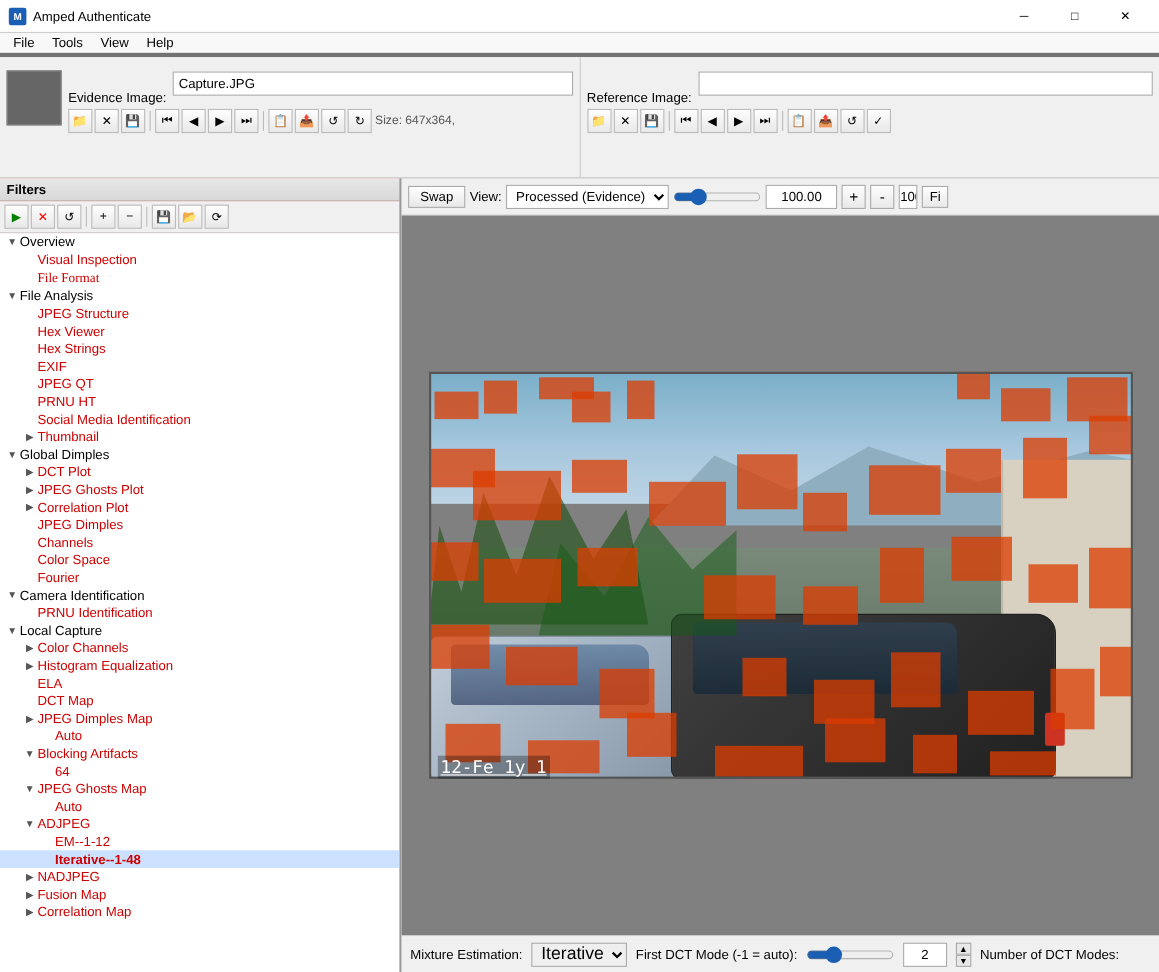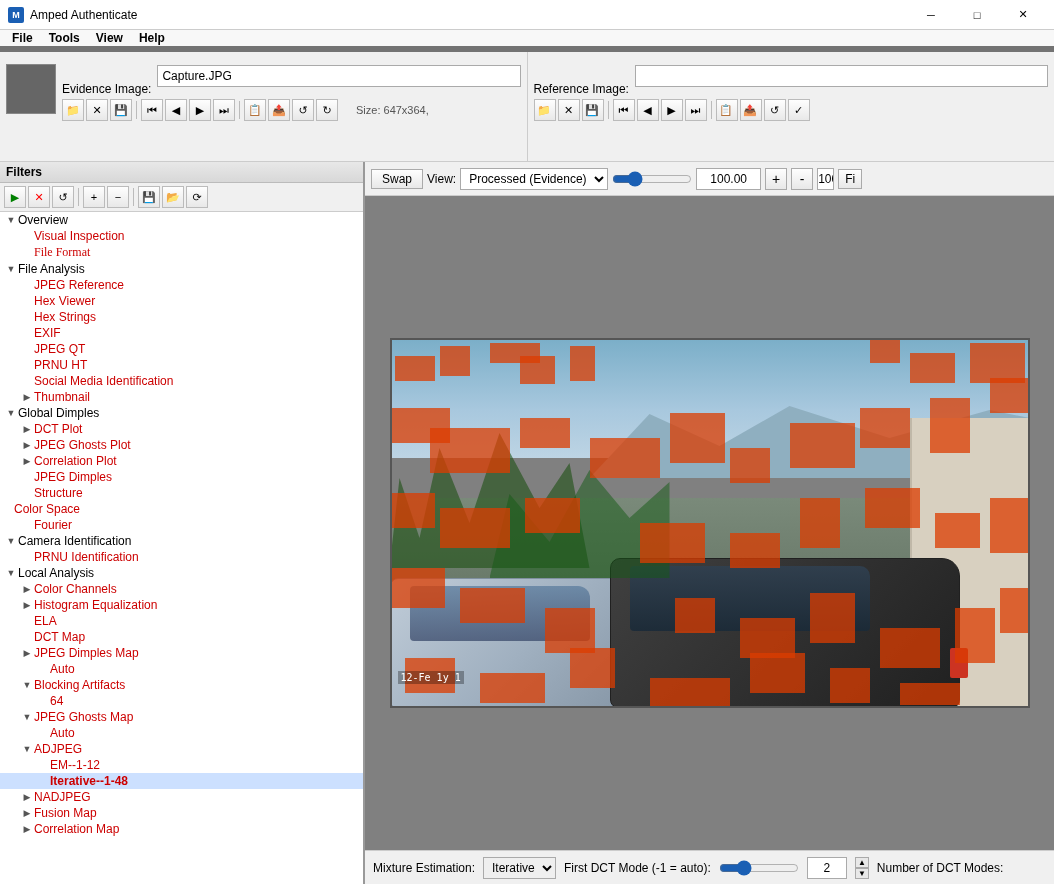"File" #menubar { align-items: center -> flex-end; border-bottom: 6px solid #737373 -> 4px solid #737373; font-weight: bold -> none }
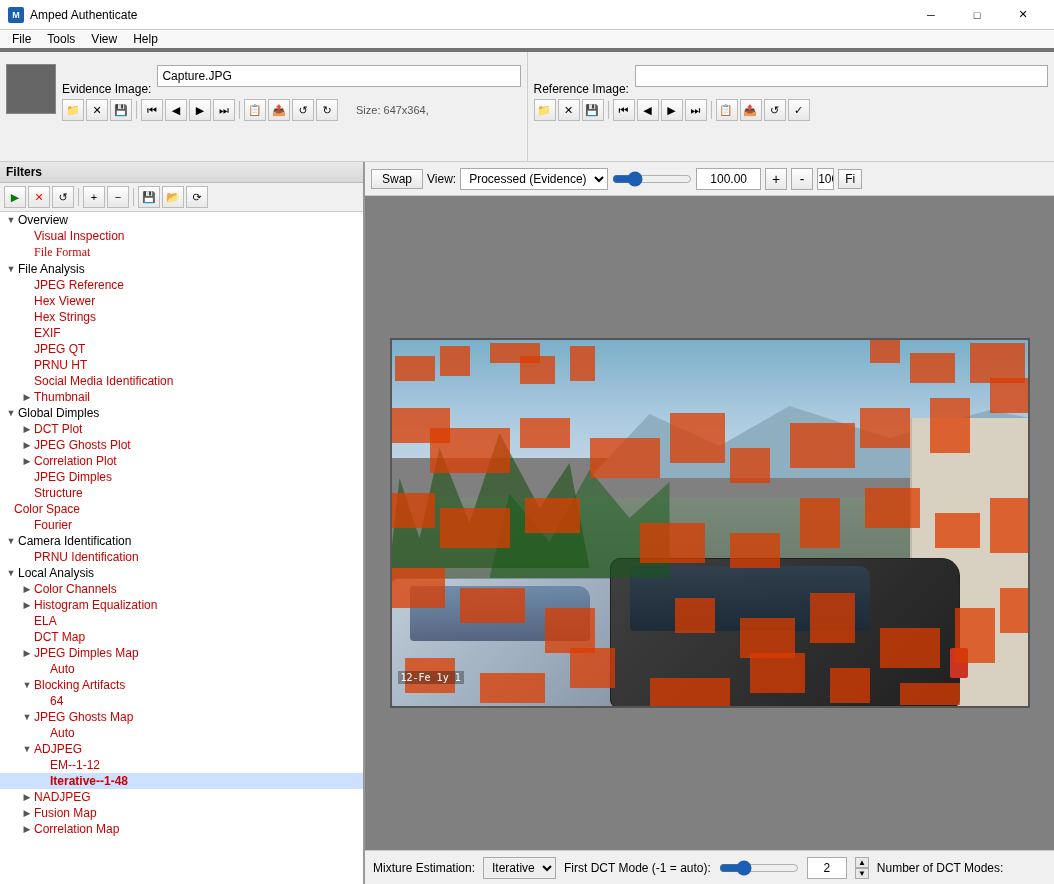"Size: 647x364," .size-label { margin-left: 16px -> 1px }
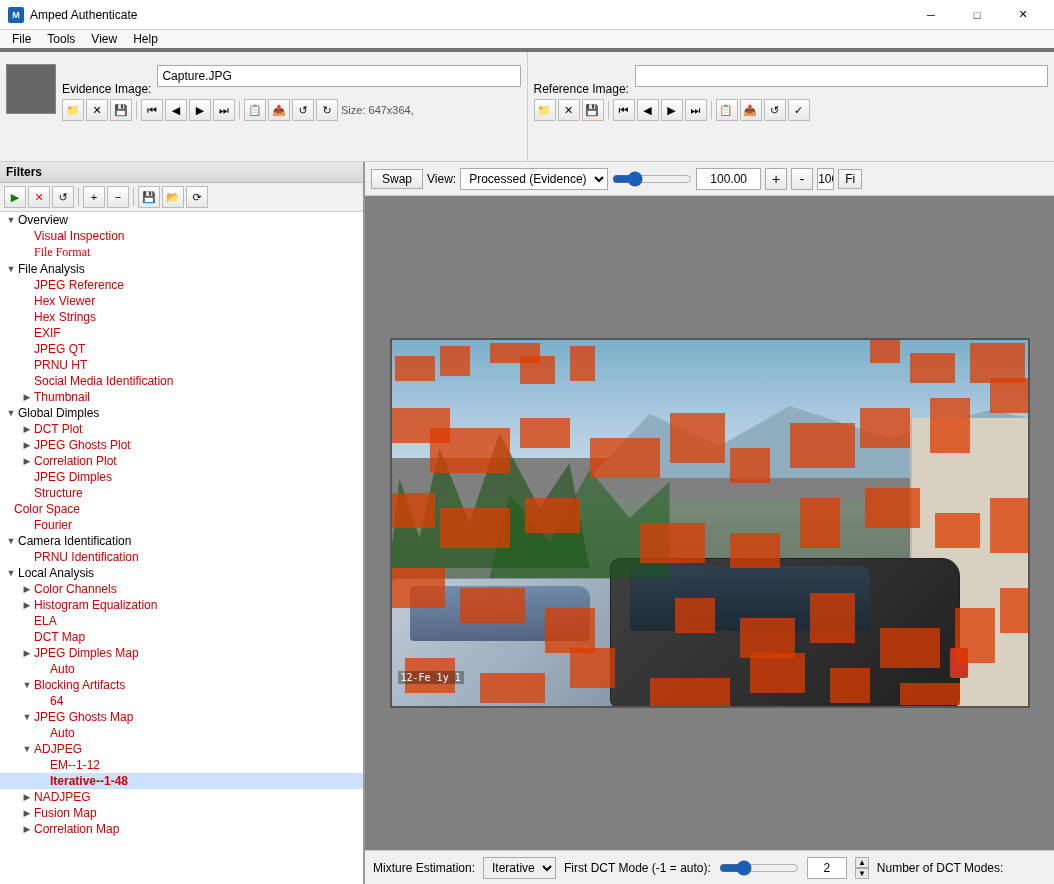"JPEG Reference" span.tree-label { text: Reference -> Structure }
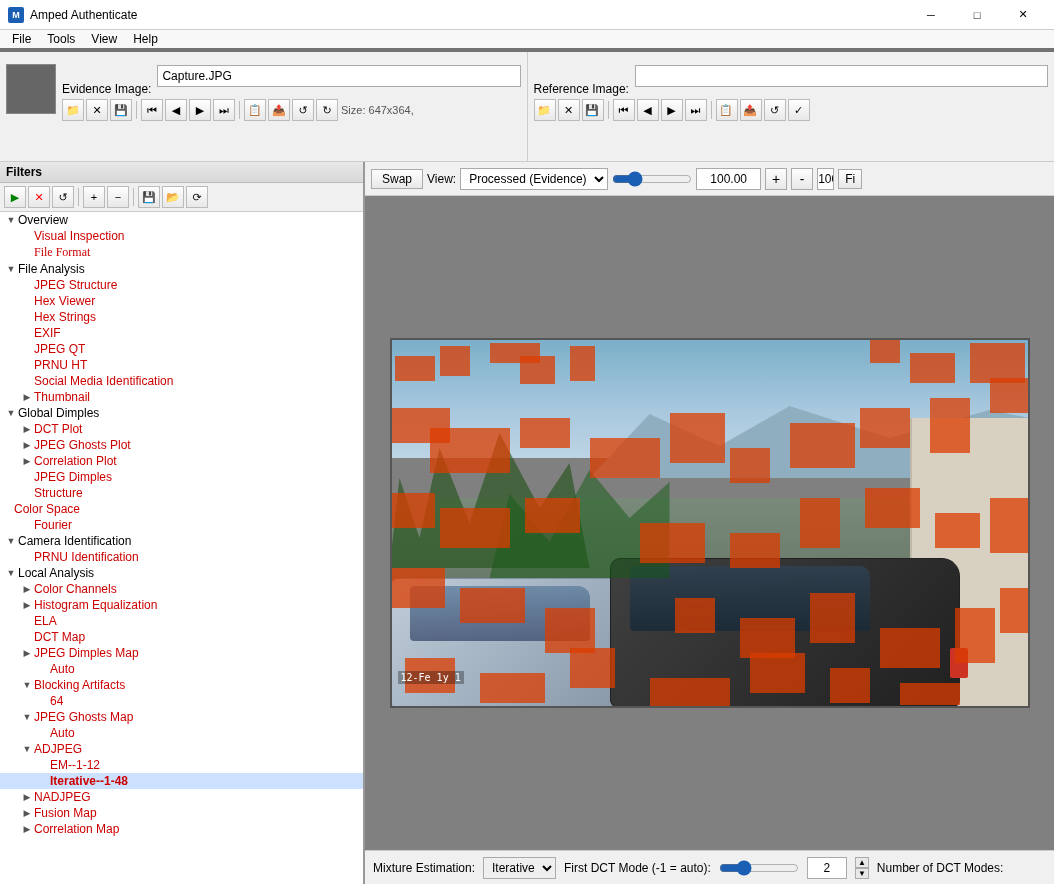"Structure" span.tree-label { text: Structure -> Channels }
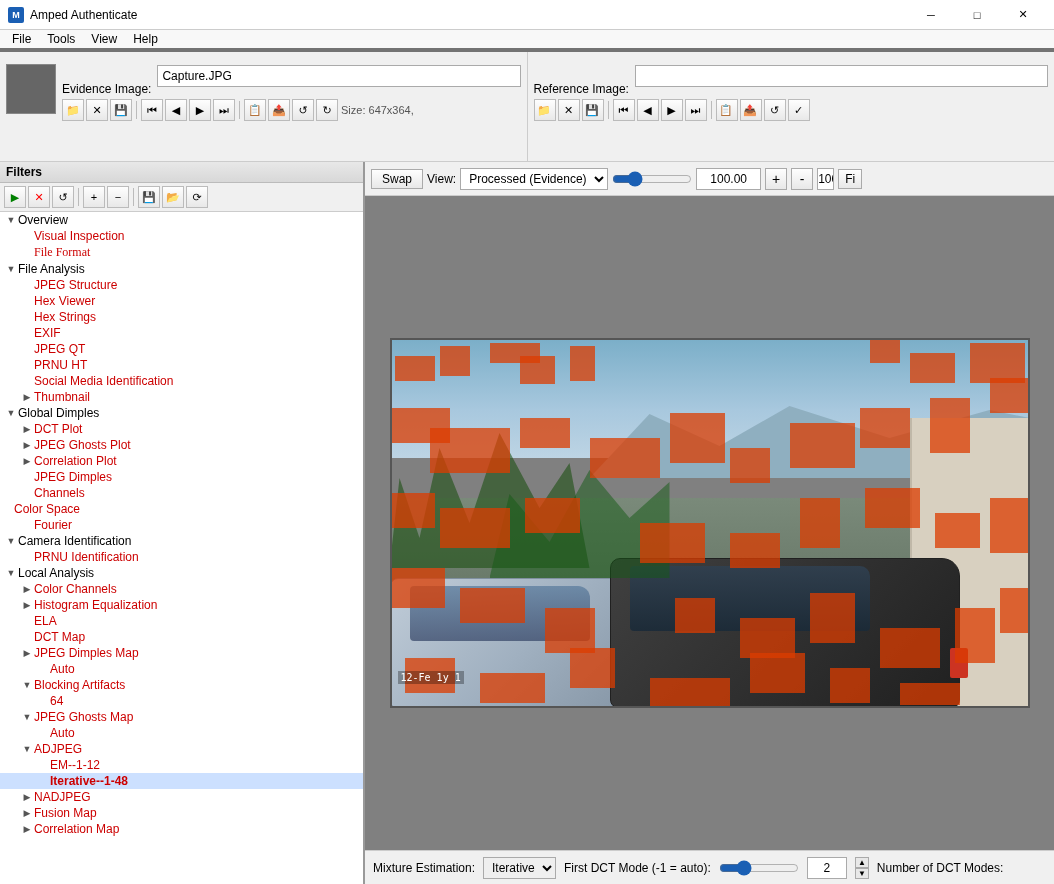"Color Space" div.tree-item { padding-left: none -> 20px }
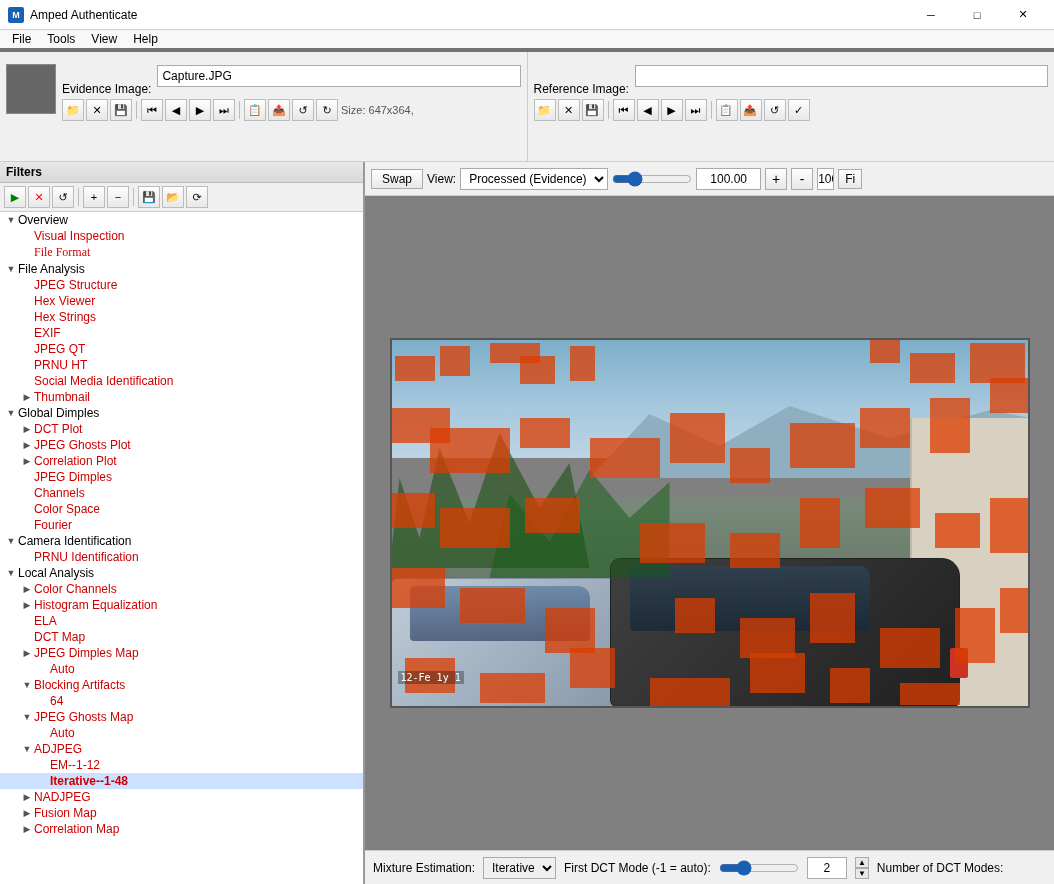"Local Analysis" span.tree-label { text: Analysis -> Capture }
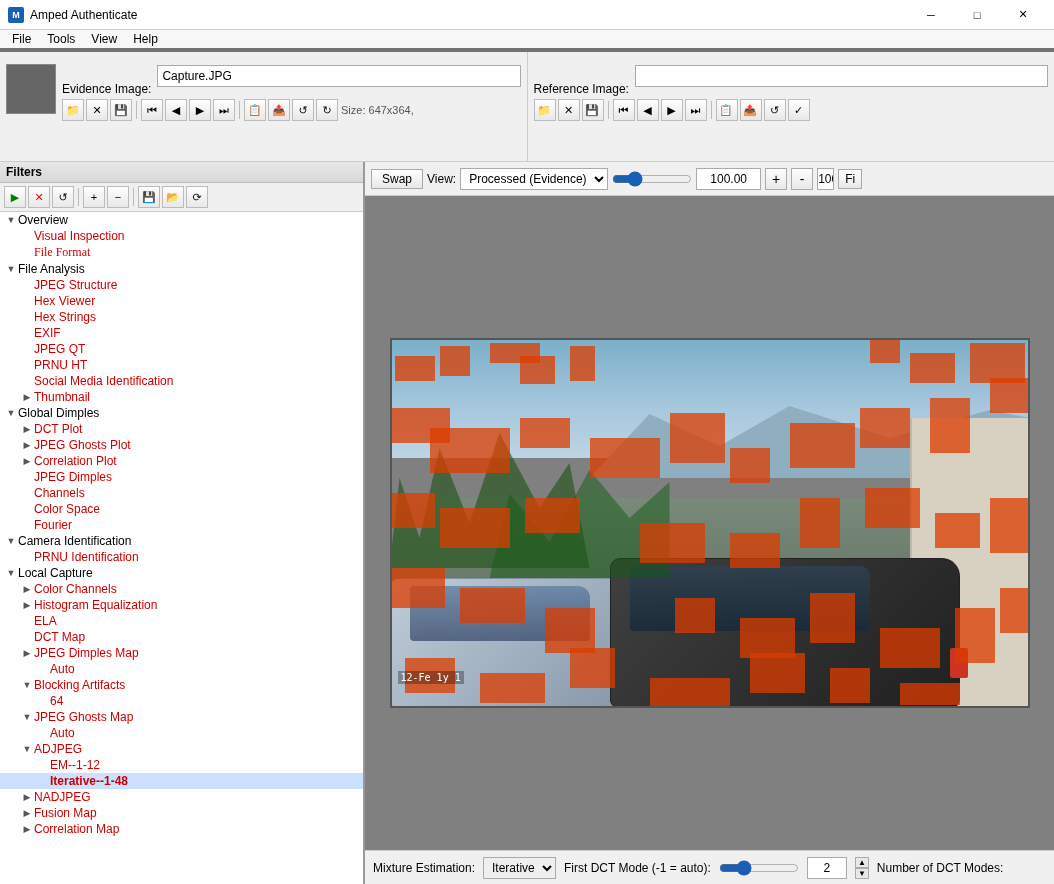"12-Fe 1y 1" .timestamp { bottom: 24px -> 0; font-size: 10px -> 16px; text-decoration: none -> underline }
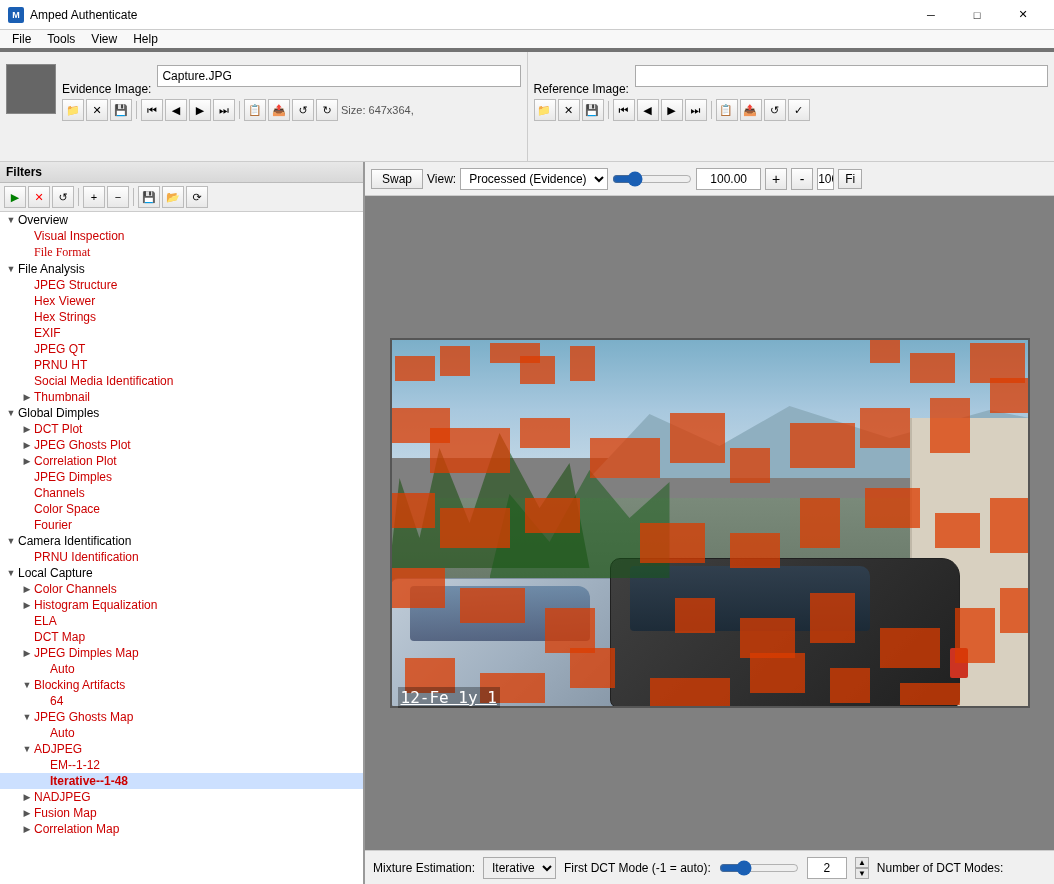"Iterative" .bottom-select { font-size: 12px -> 16px }
